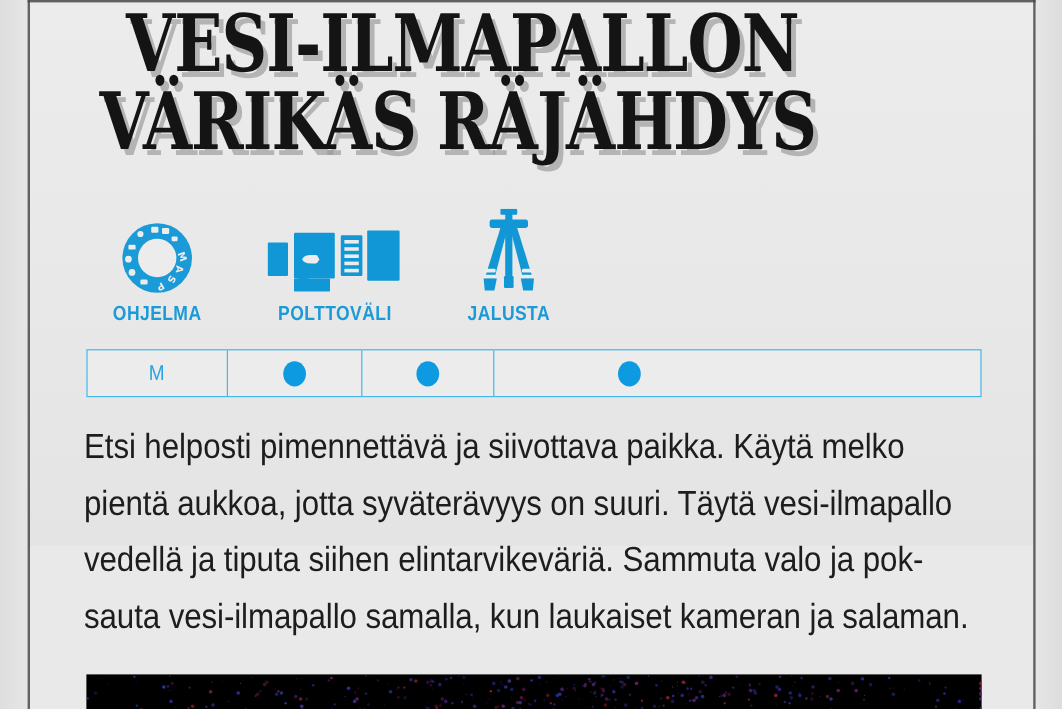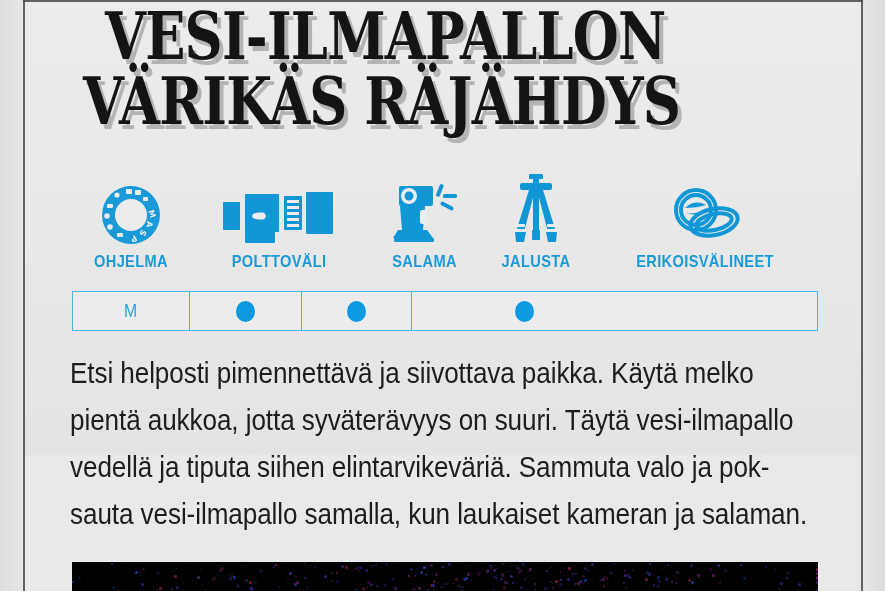"SALAMA" div.spec-col { html: <div> <div> <svg> <g> <rect></rect> <circle></circle> <circle></circle> <path></path> <rect></rect> <path></path> <rect></rect> <g> <rect></rect> <rect></rect> <rect></rect> </g> </g> </svg> </div> <div>SALAMA</div> </div> -> none }
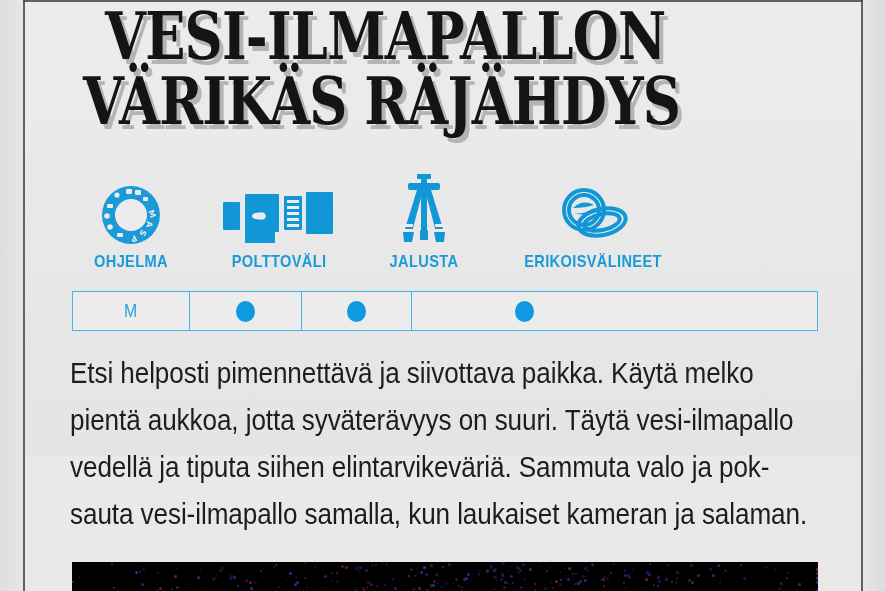"ERIKOISVÄLINEET" div.spec-col { html: <div> <div> <svg> <g> <circle></circle> <circle></circle> <ellipse></ellipse> <ellipse></ellipse> </g> <g> <path></path> <path></path> </g> </svg> </div> <div>ERIKOISVÄLINEET</div> </div> -> none }
